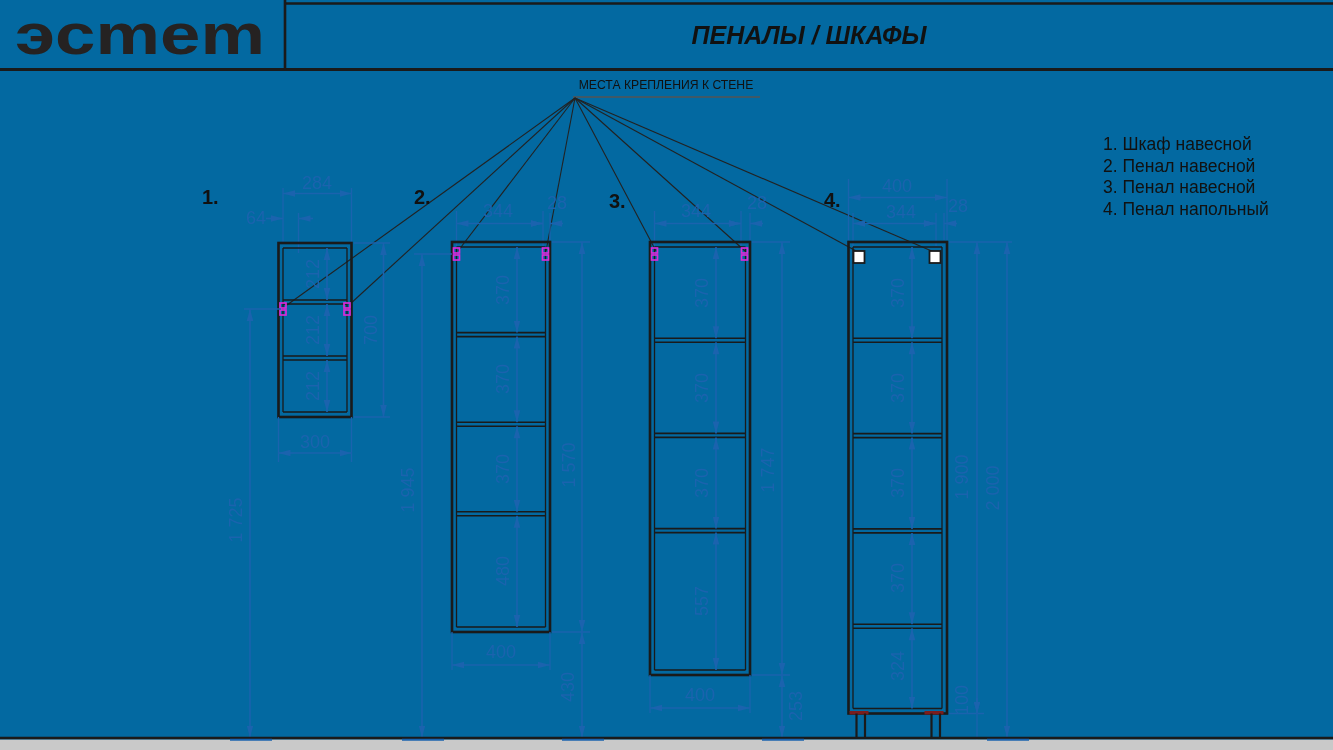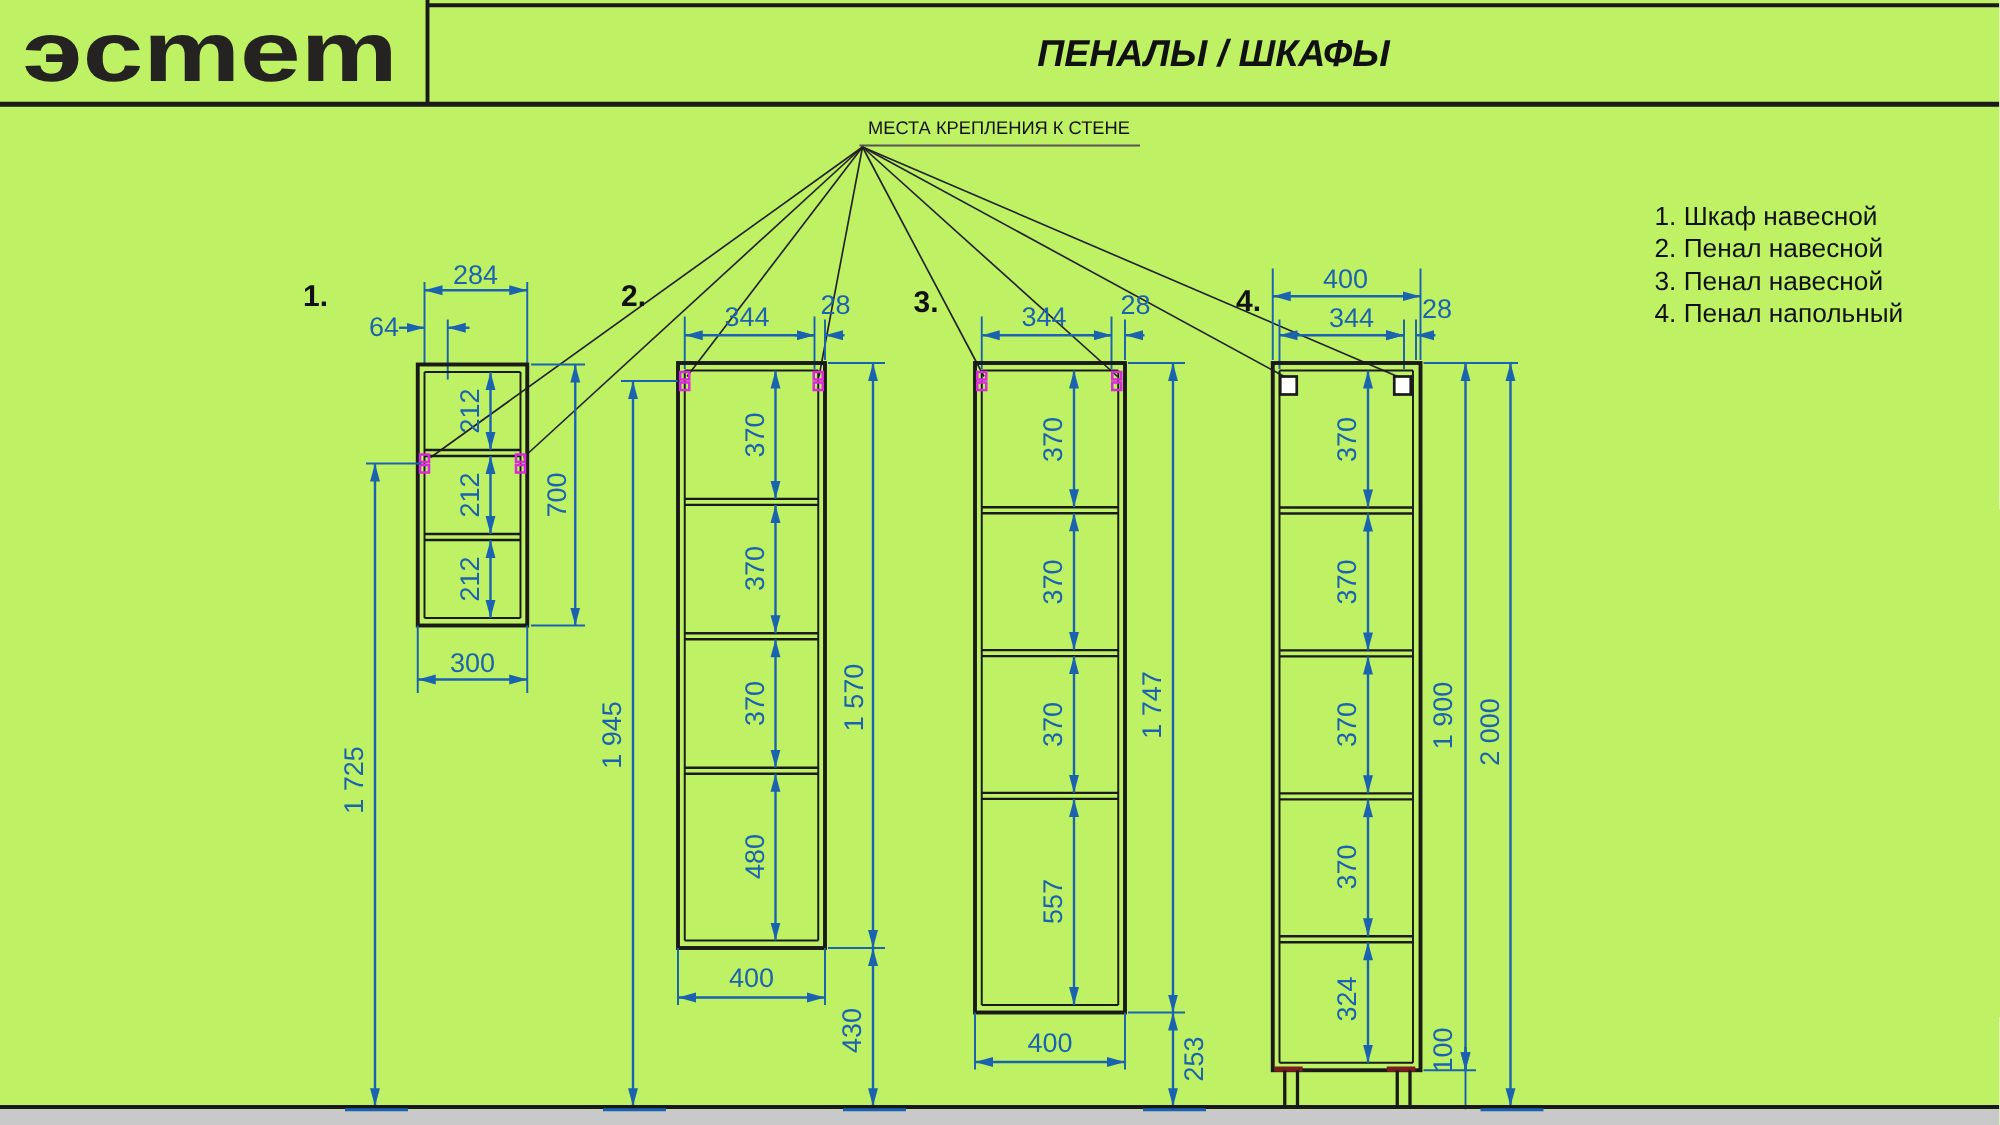"эcmem" .stage { background: #bef264 -> #0369a1 }
